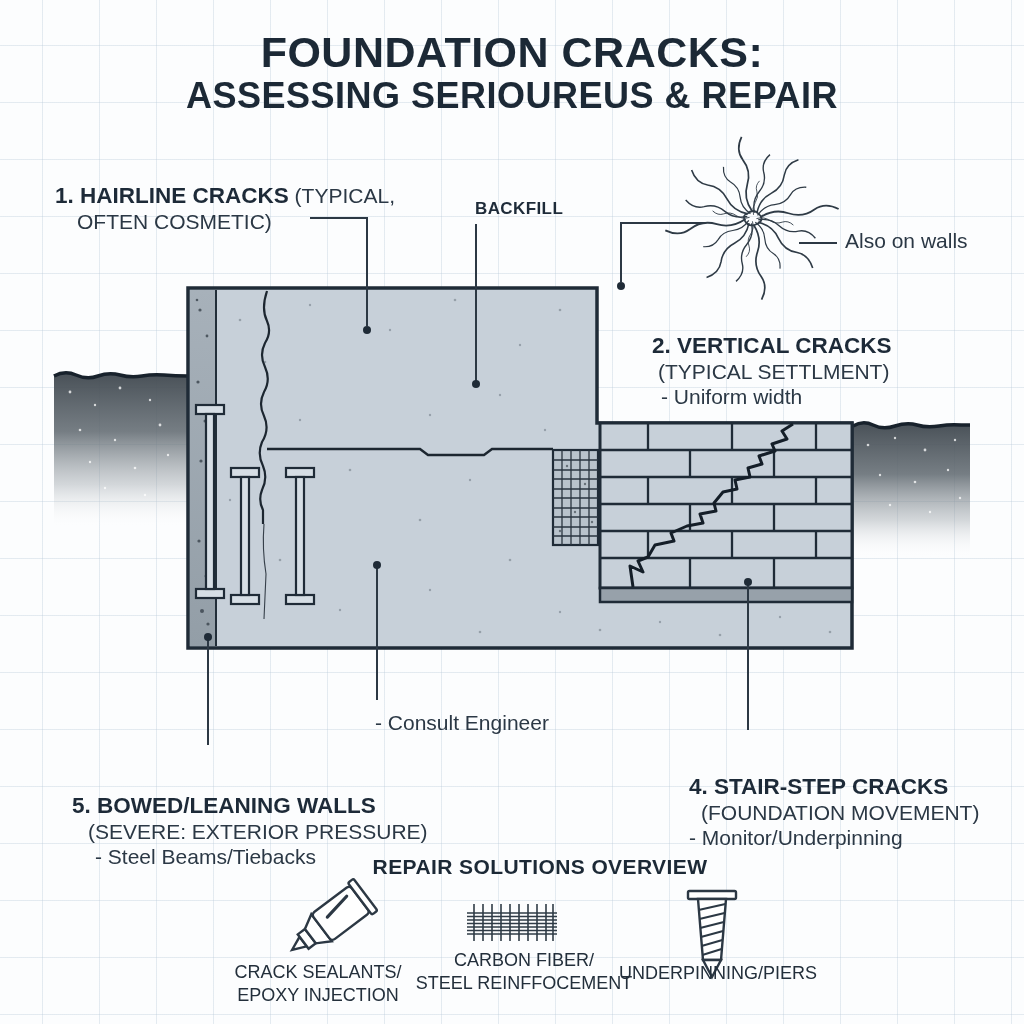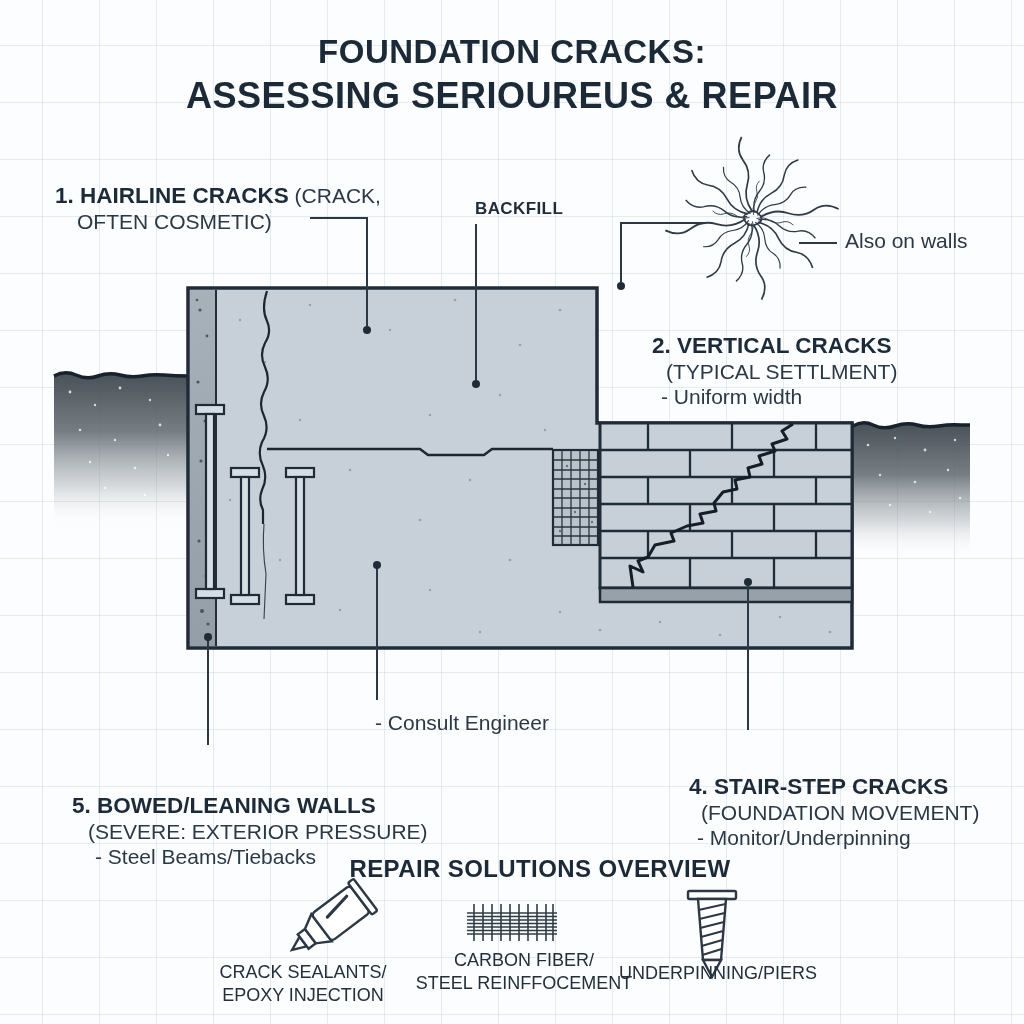"FOUNDATION CRACKS:" .title .t1 { font-size: 33px -> 43px }
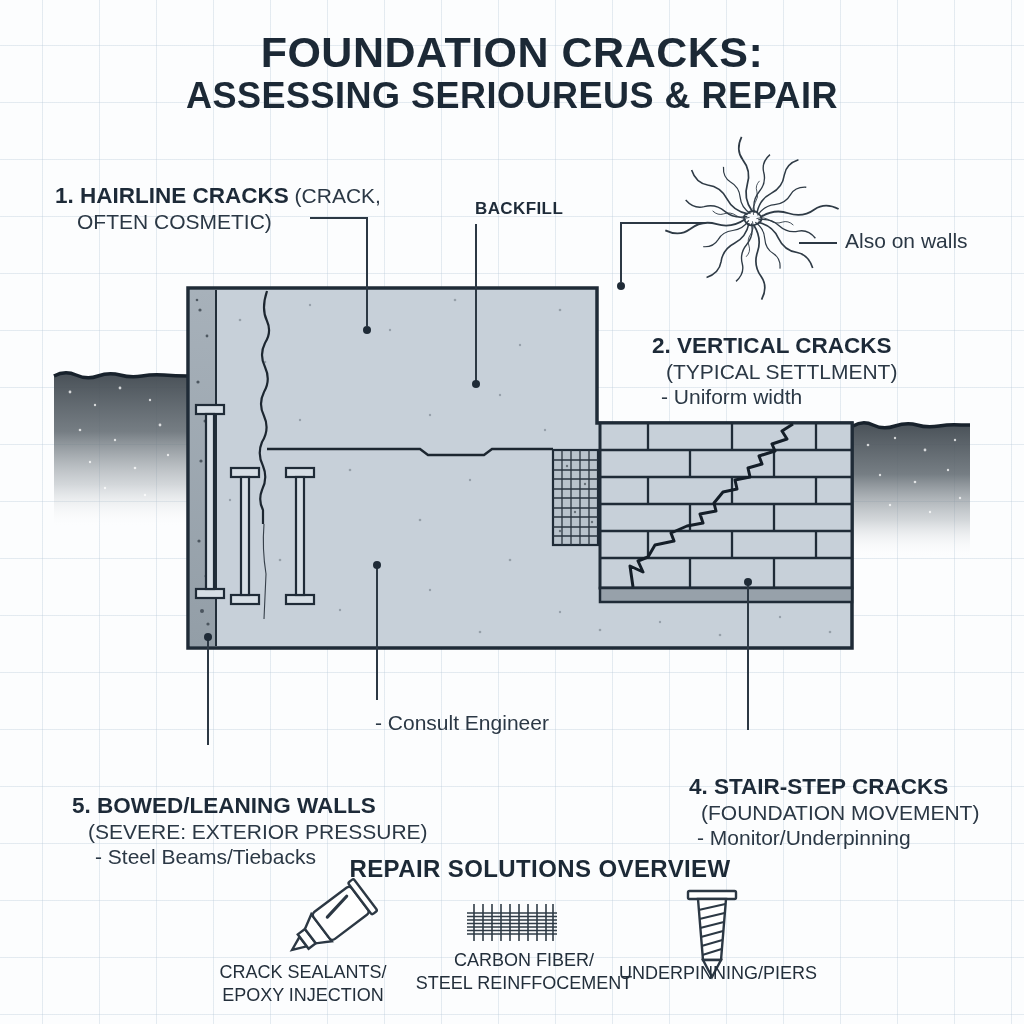"(CRACK," span.sub { text: CRACK -> TYPICAL }
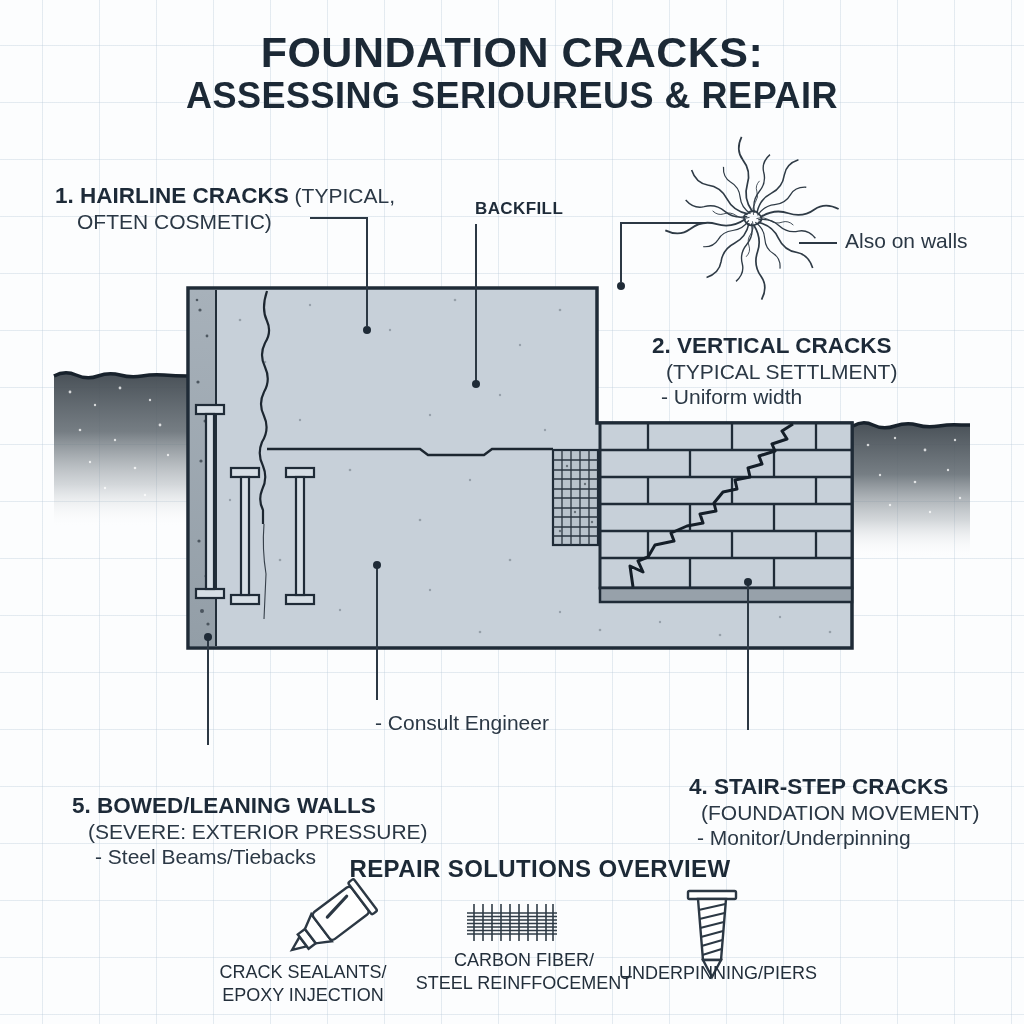"(TYPICAL SETTLMENT)" div.sub { margin-left: 14px -> 6px }
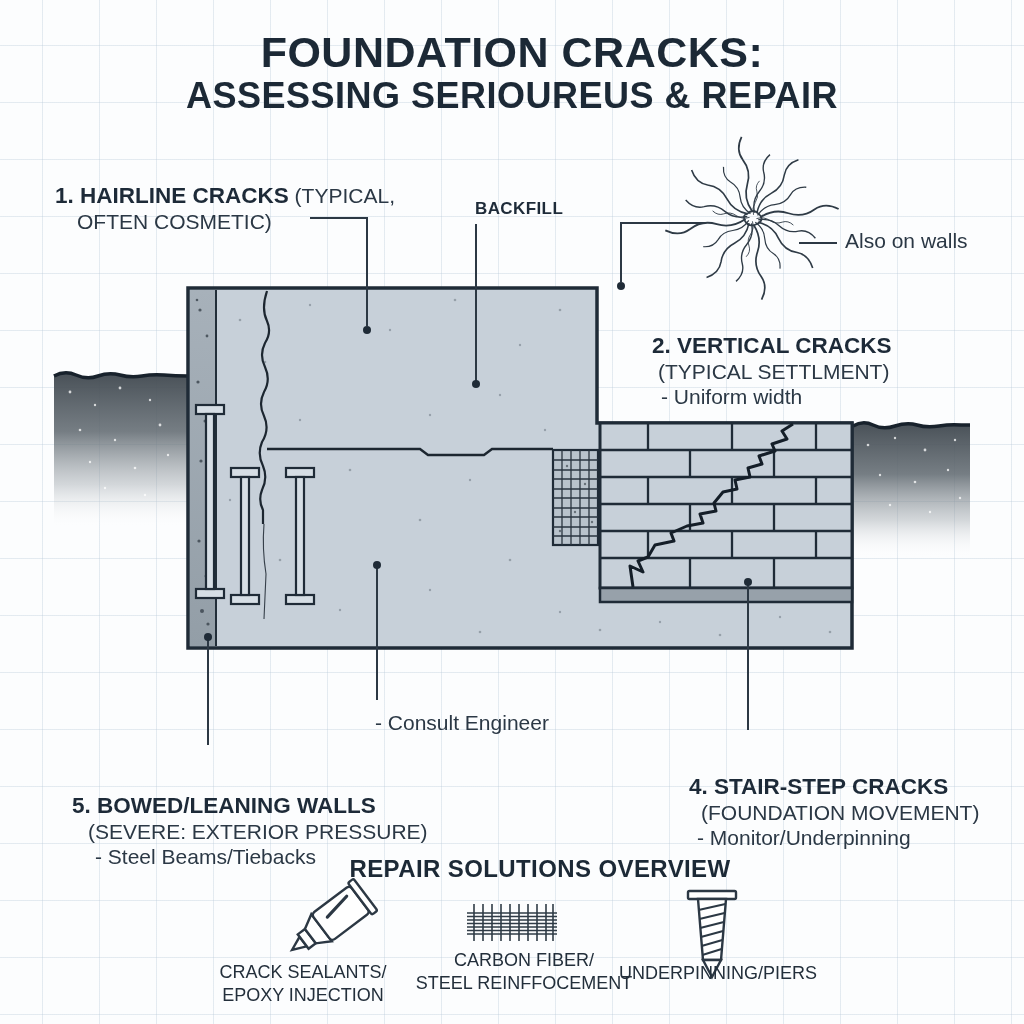"- Monitor/Underpinning" div.sub { margin-left: 8px -> 0 }
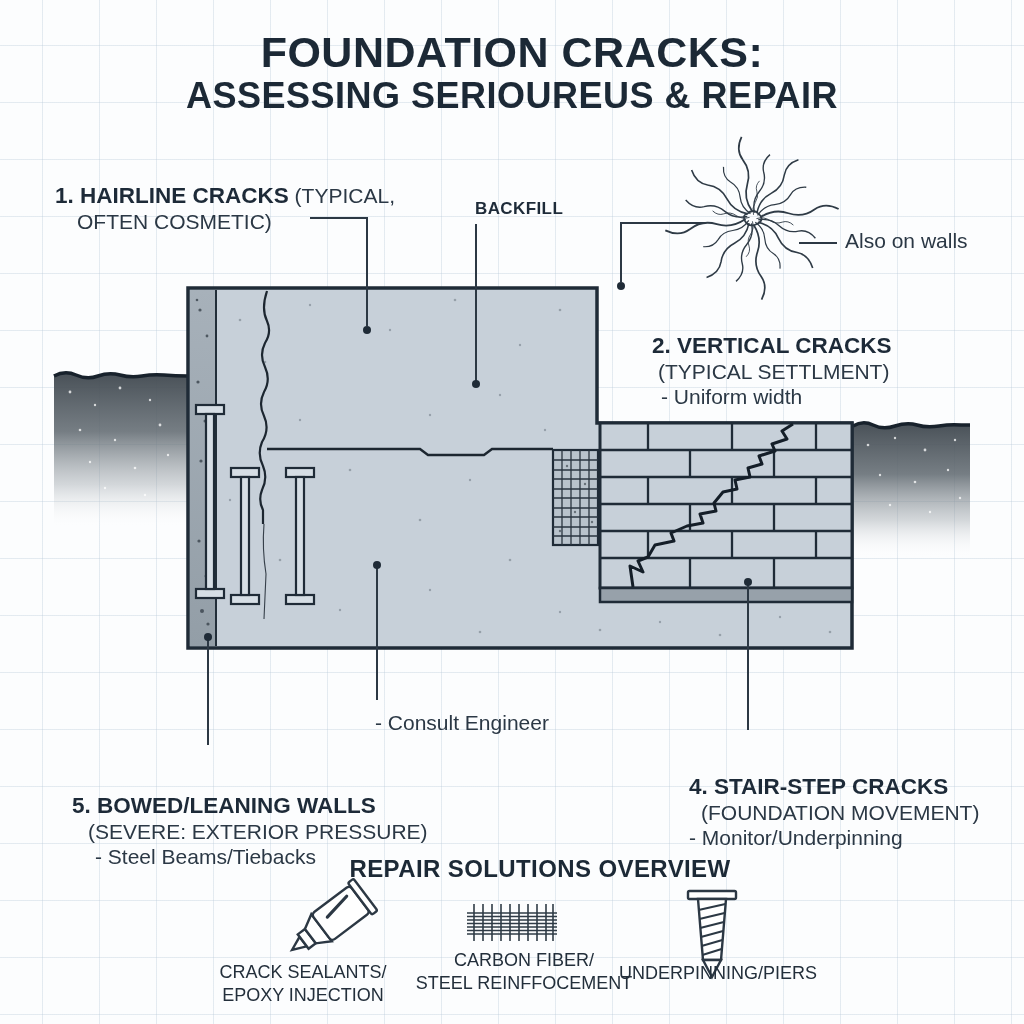"REPAIR SOLUTIONS OVERVIEW" .repair-head { font-size: 24px -> 21px }
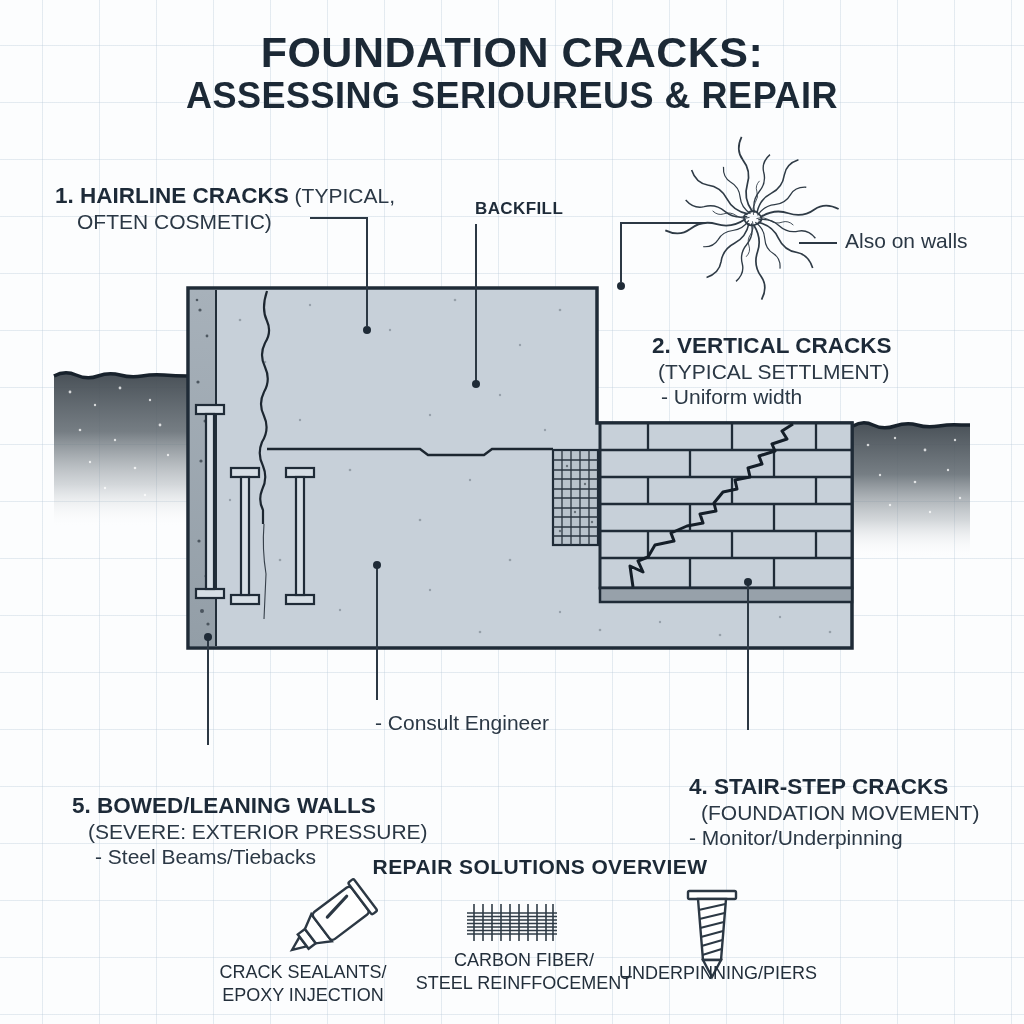"CRACK SEALANTS/" div.lbl { left: 303px -> 318px }
